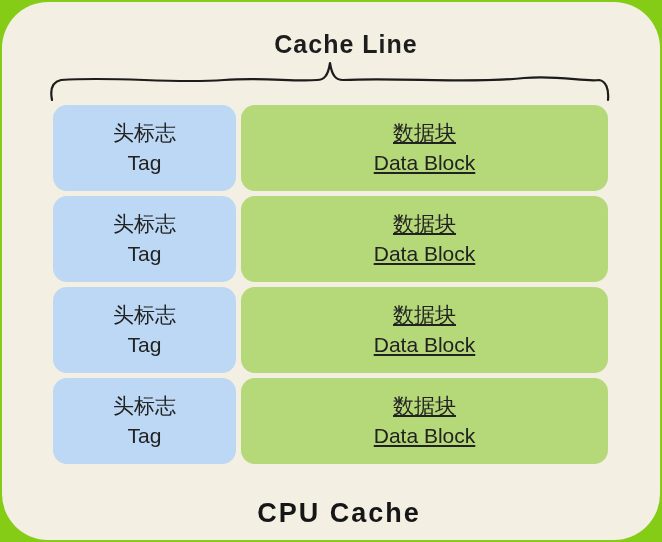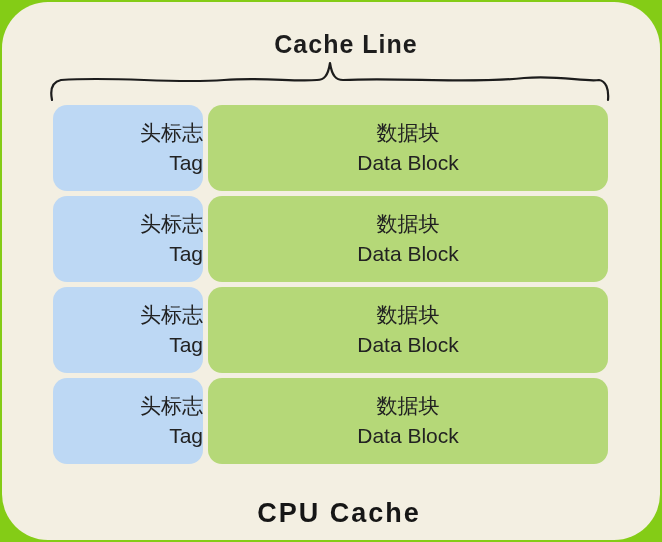"头标志" .tag-box { align-items: flex-end -> none; width: 150px -> 183px }
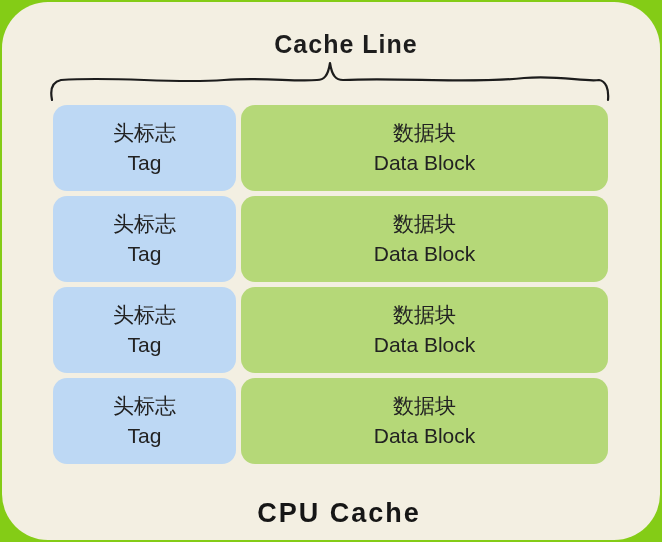"数据块" .data-box { text-decoration: none -> underline }
